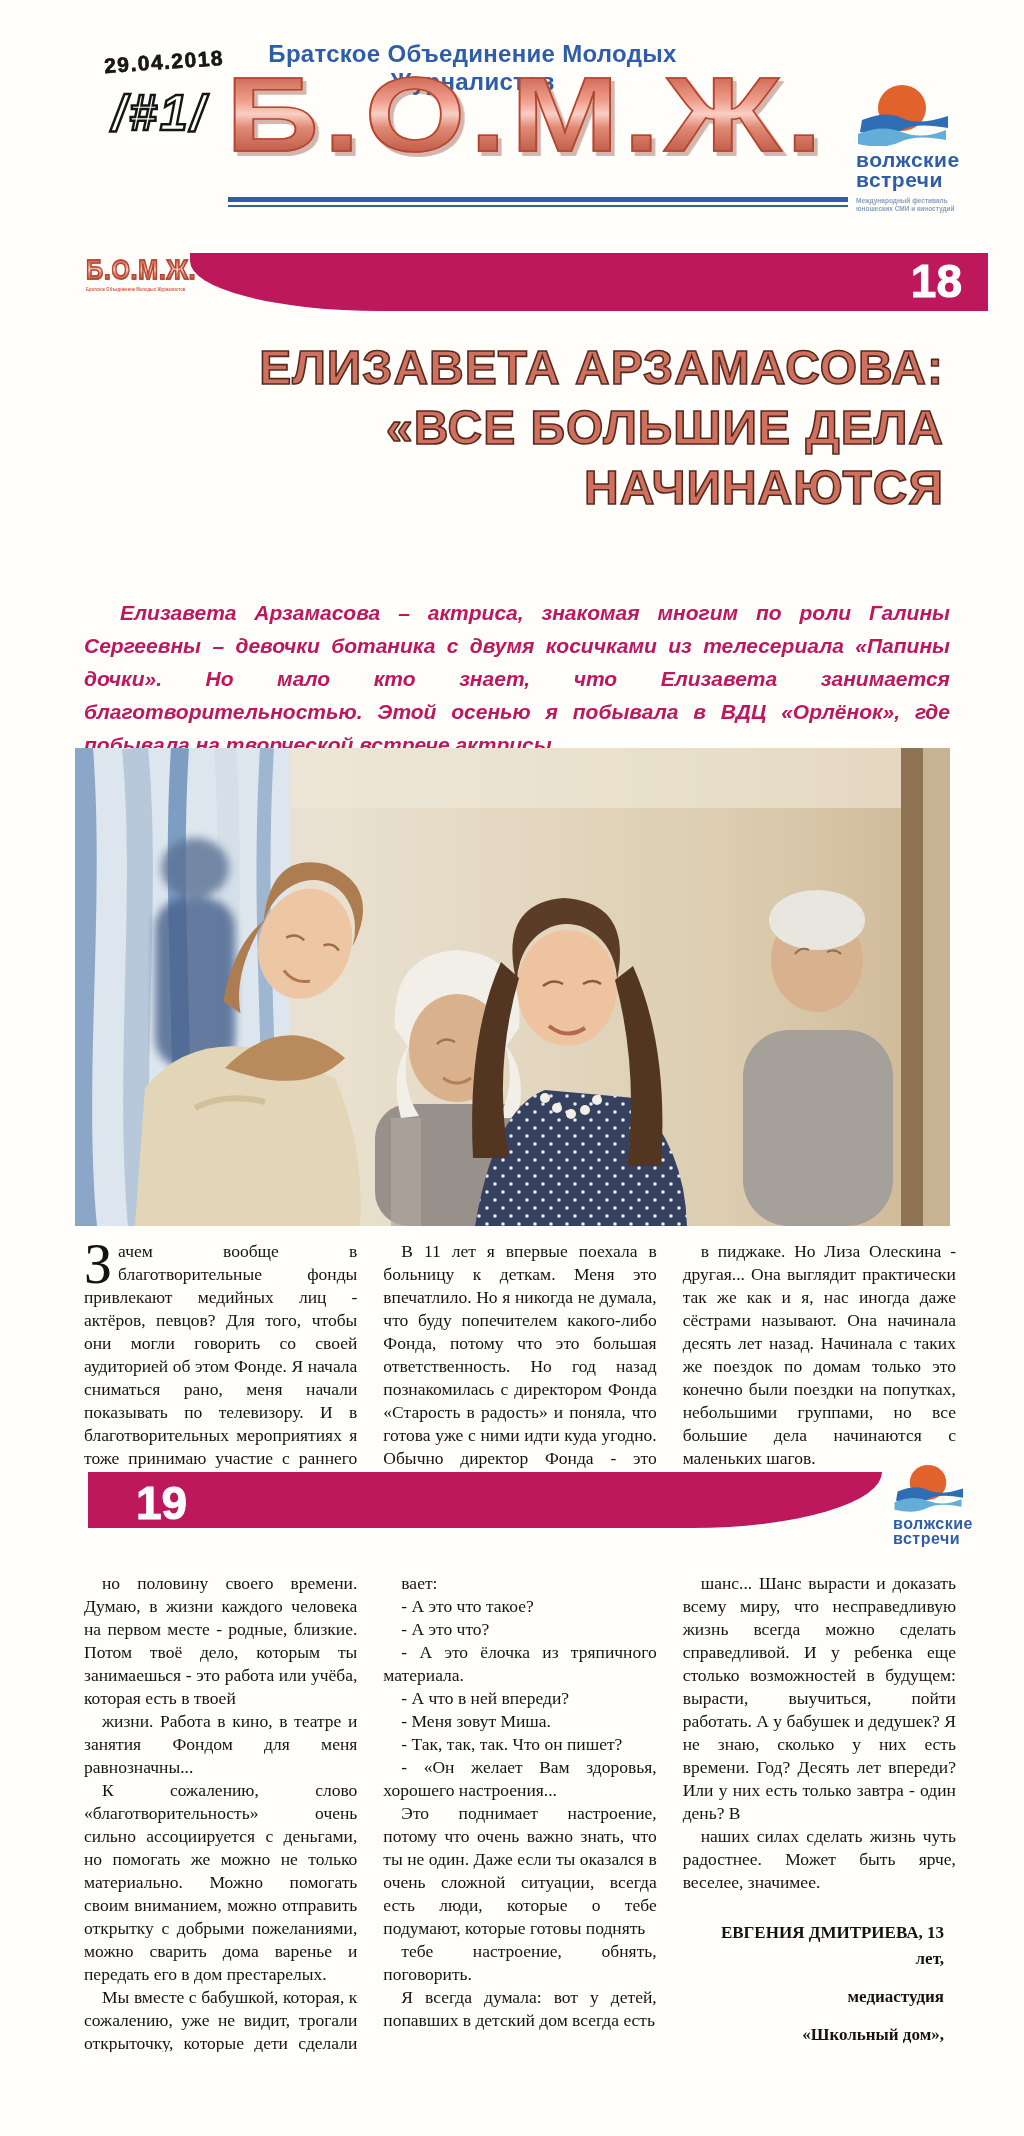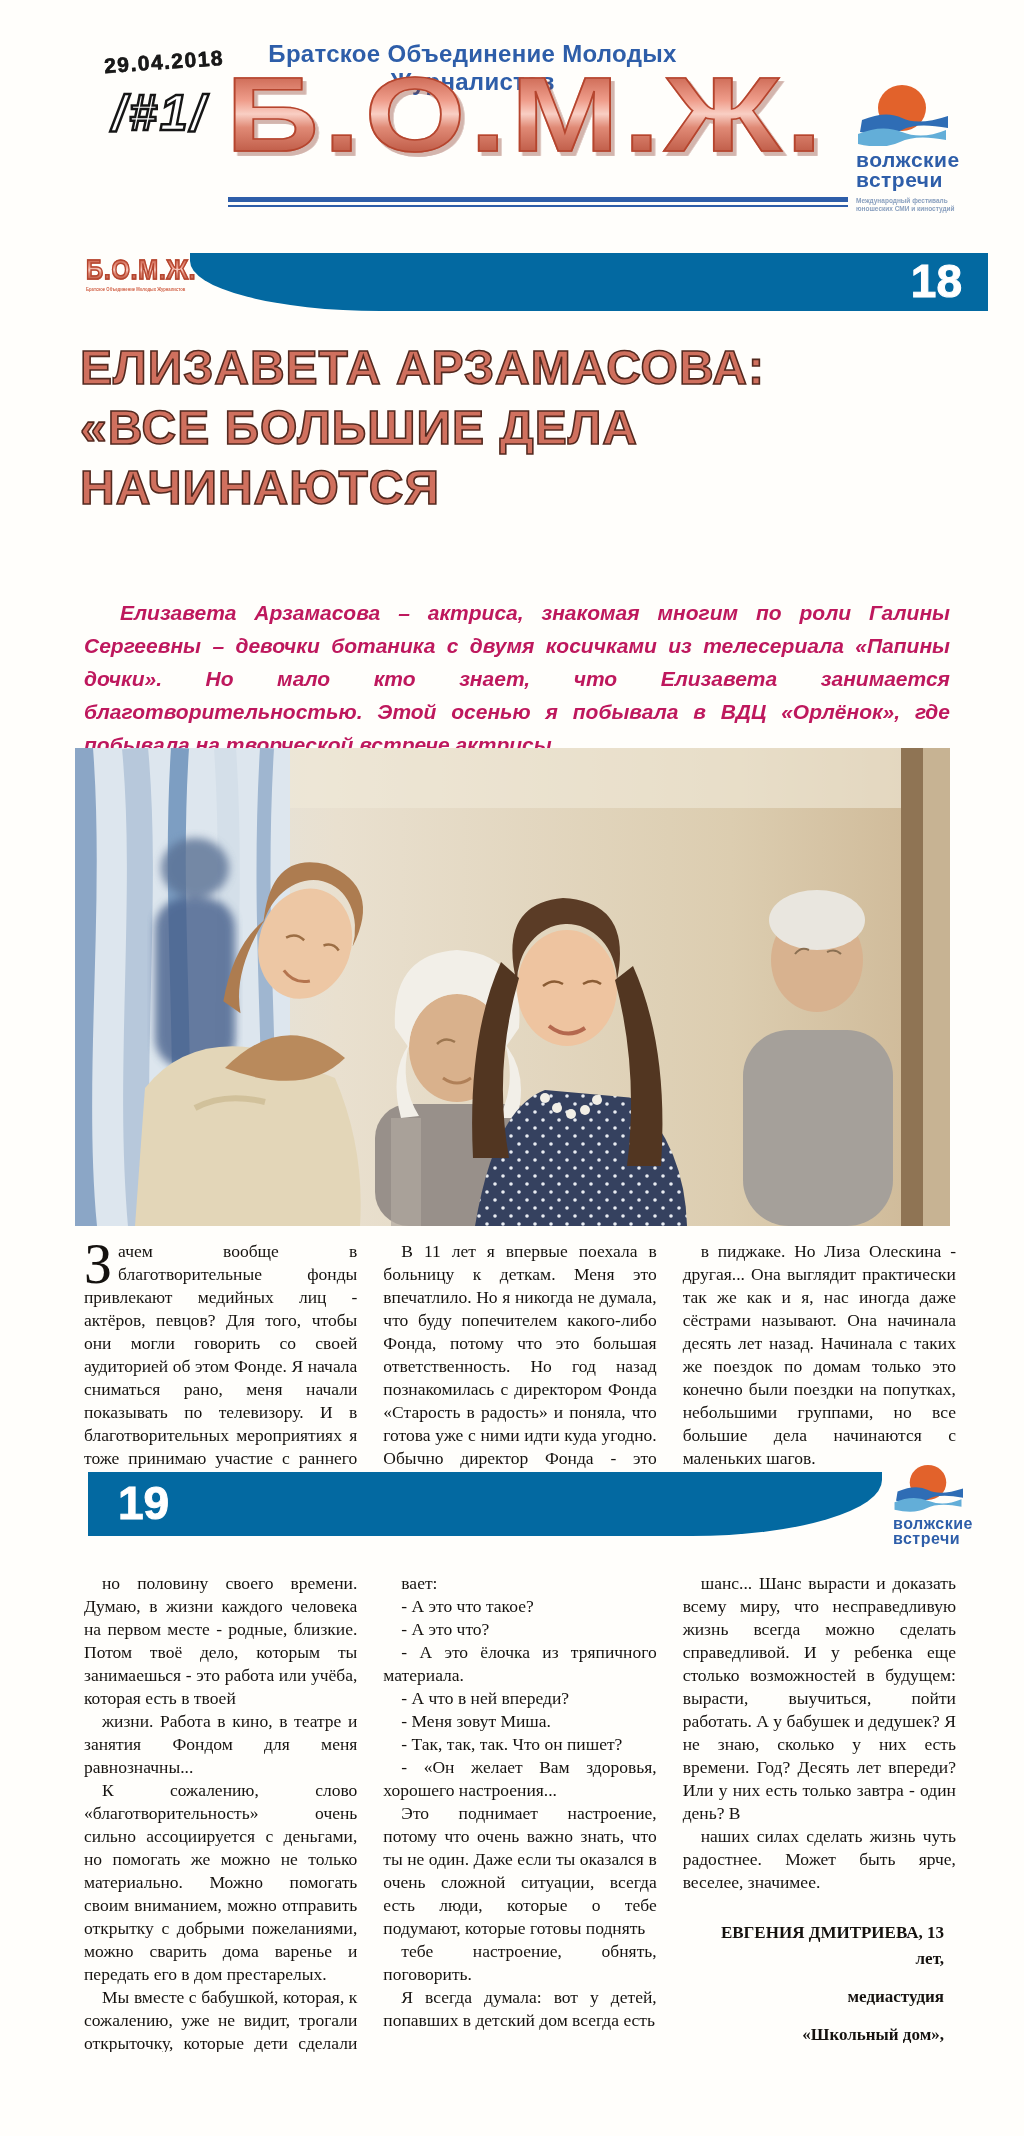"18" .banner { background: #0369a1 -> #be185d }
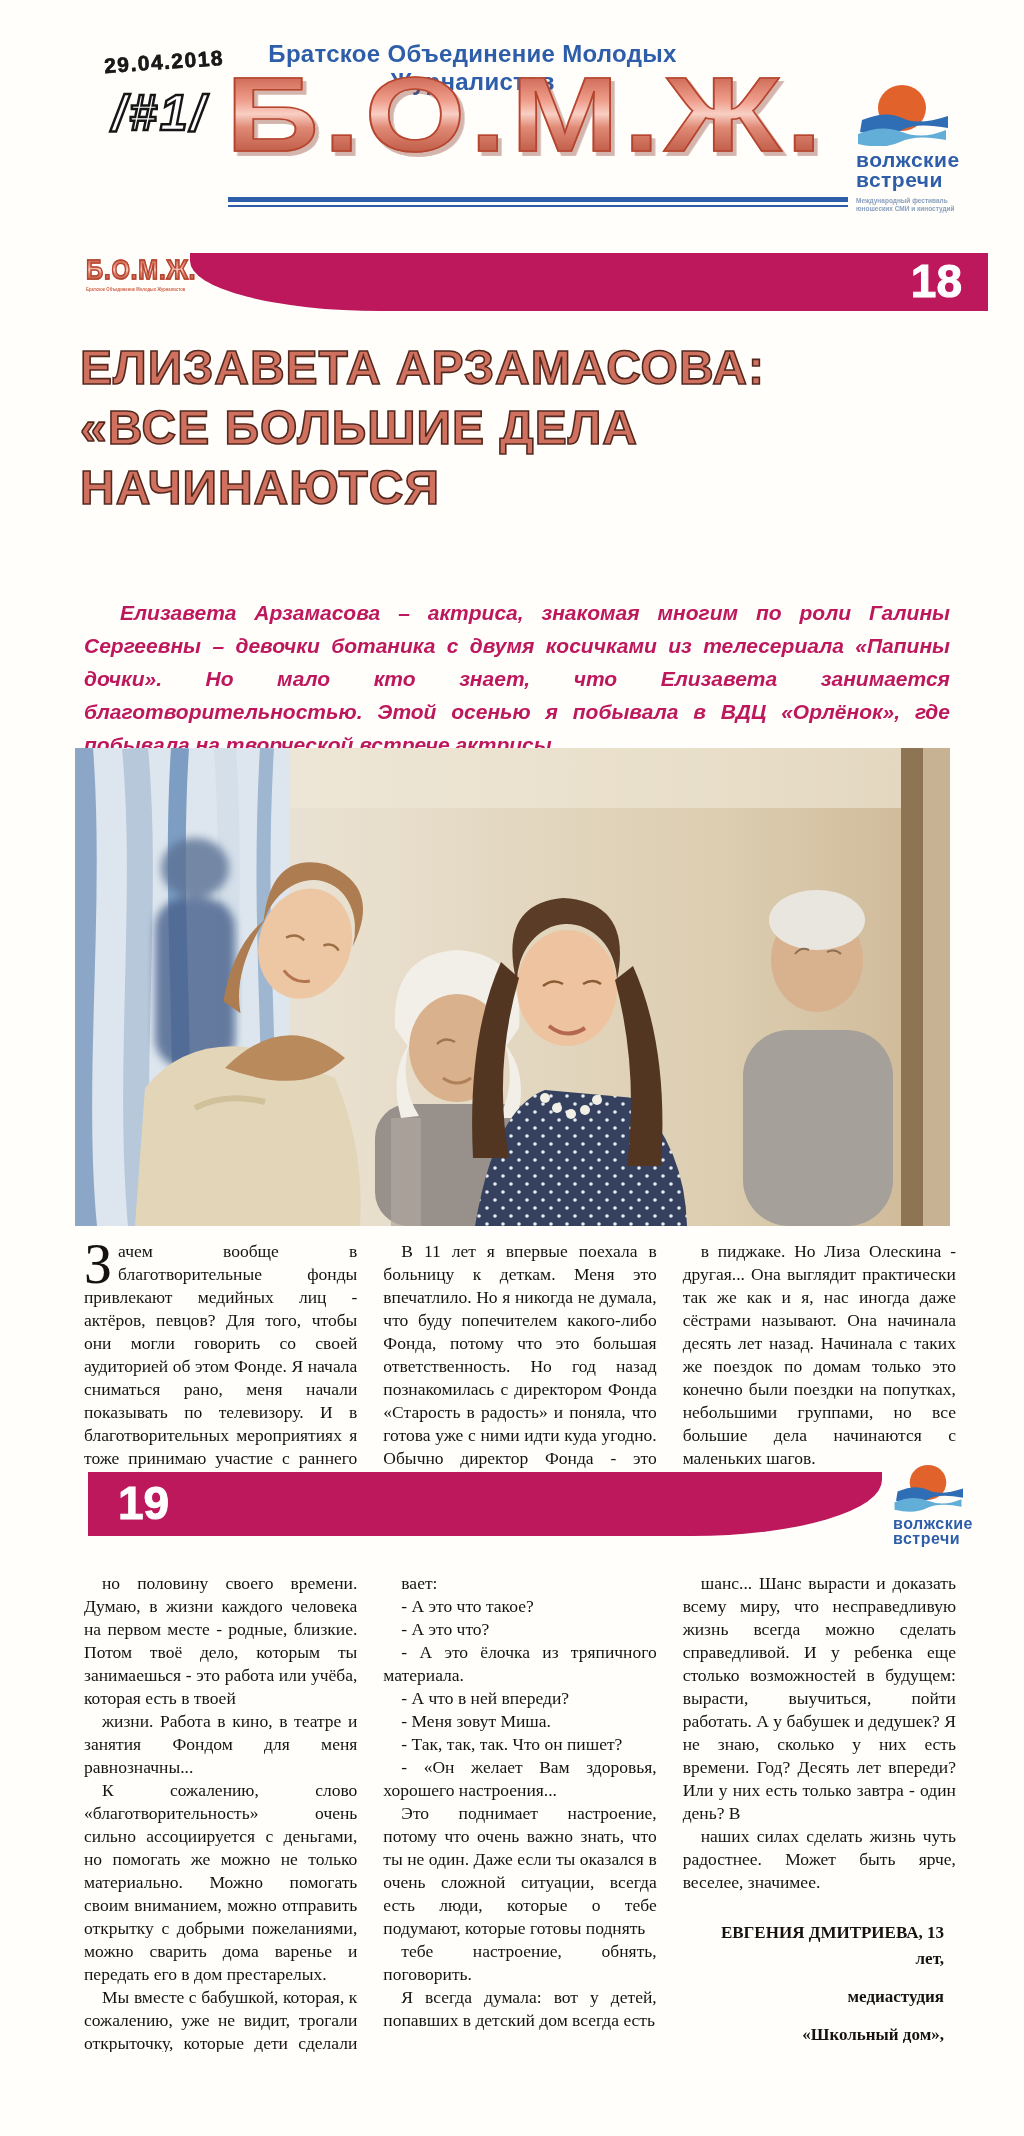"ЕЛИЗАВЕТА АРЗАМАСОВА:" .headline { text-align: left -> right }
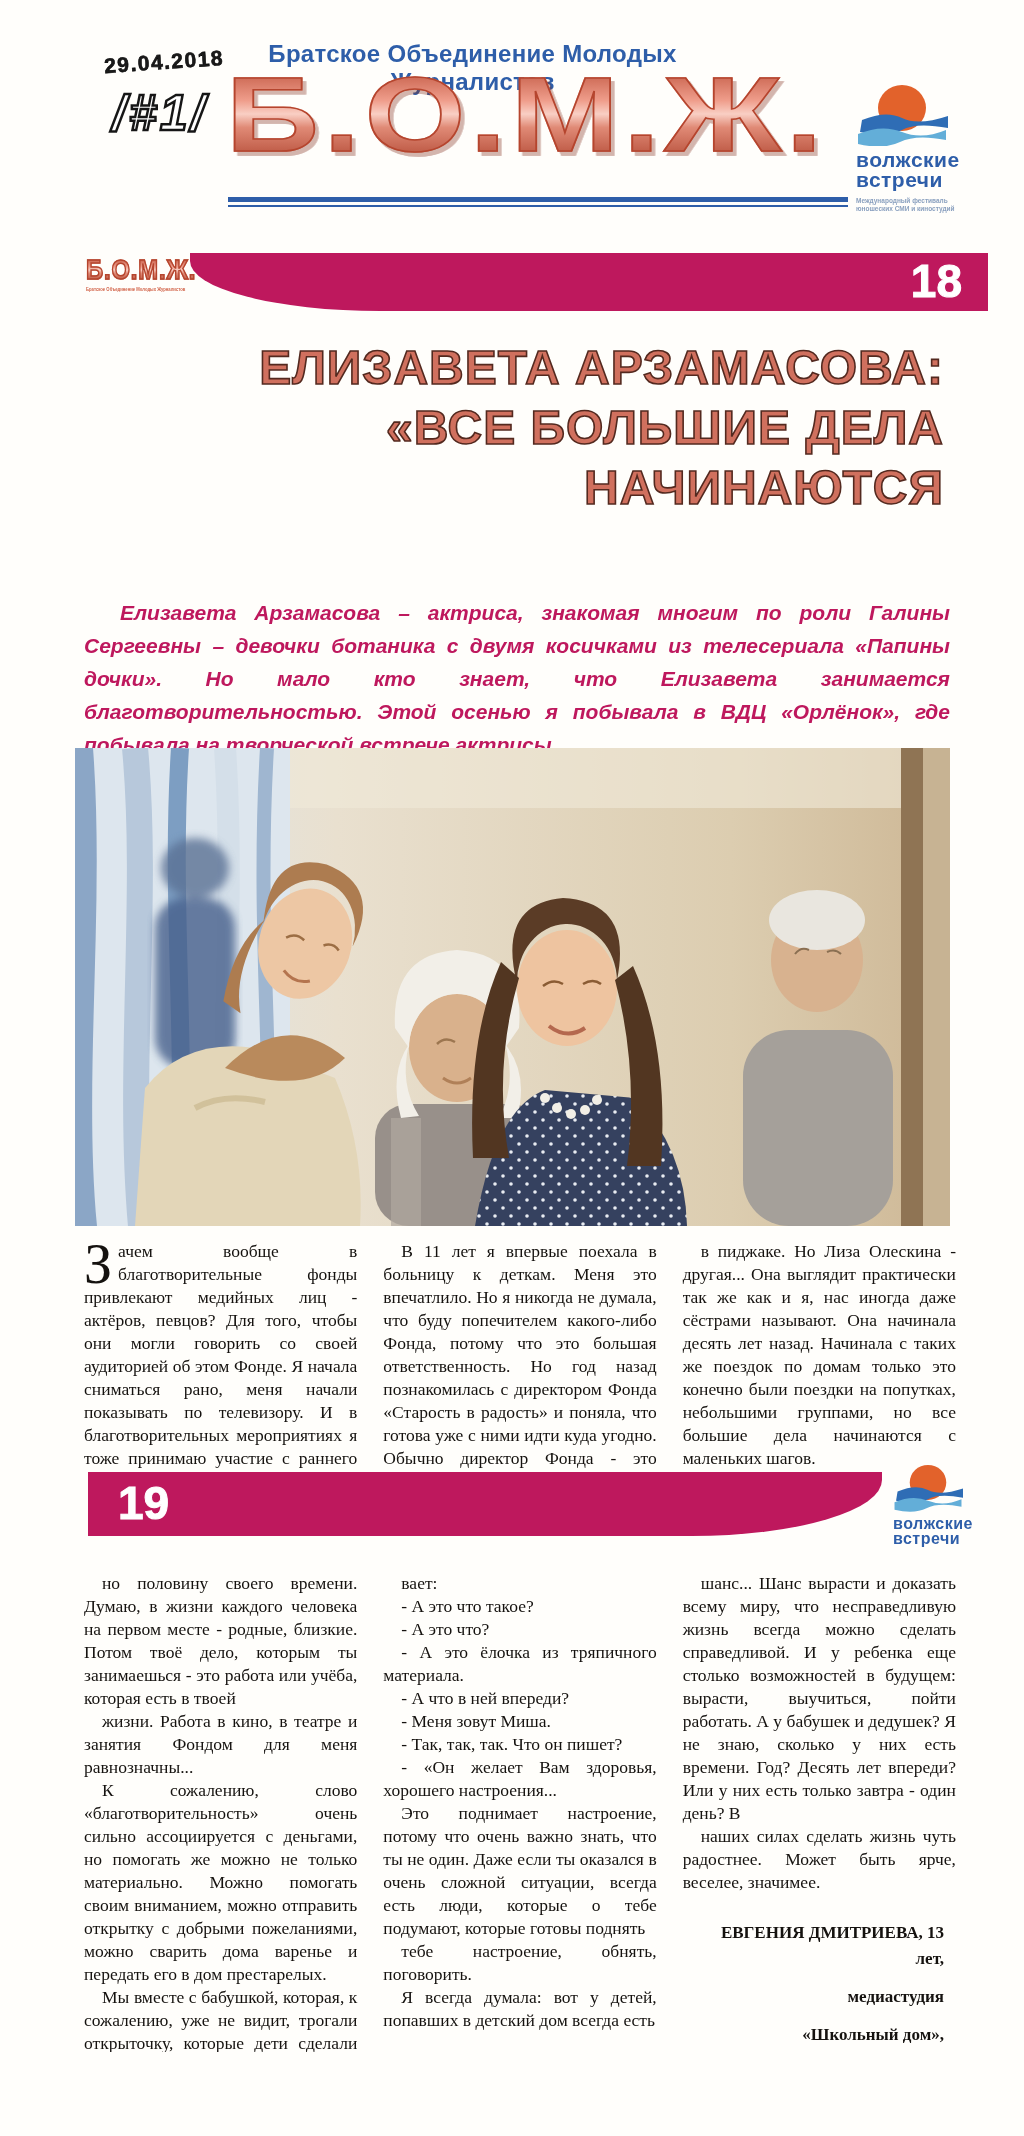"19" .banner-19 { height: 64px -> 56px; padding-left: 30px -> 48px }
